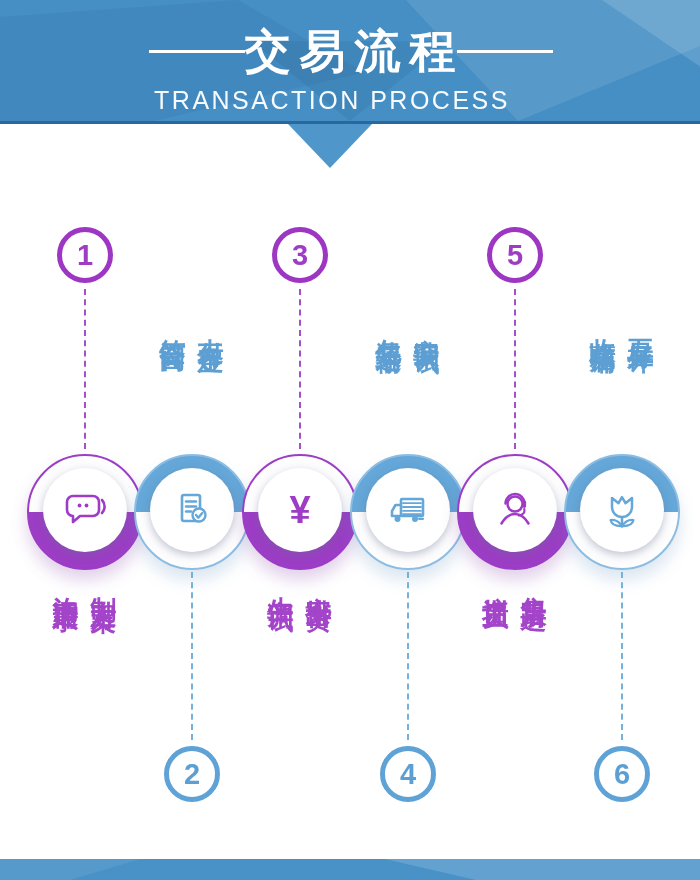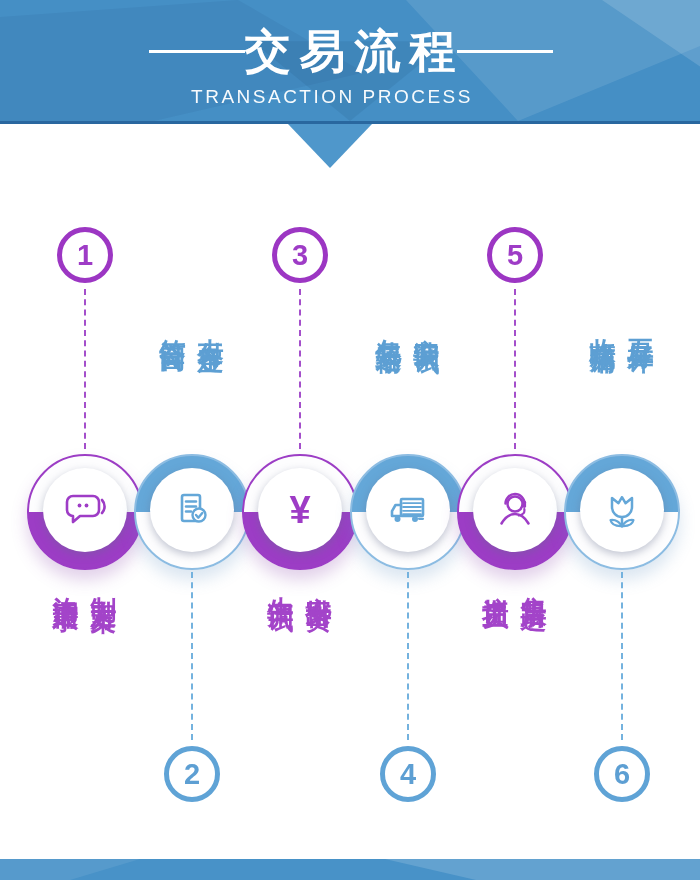"TRANSACTION PROCESS" .banner-subtitle { font-size: 19px -> 25px }
